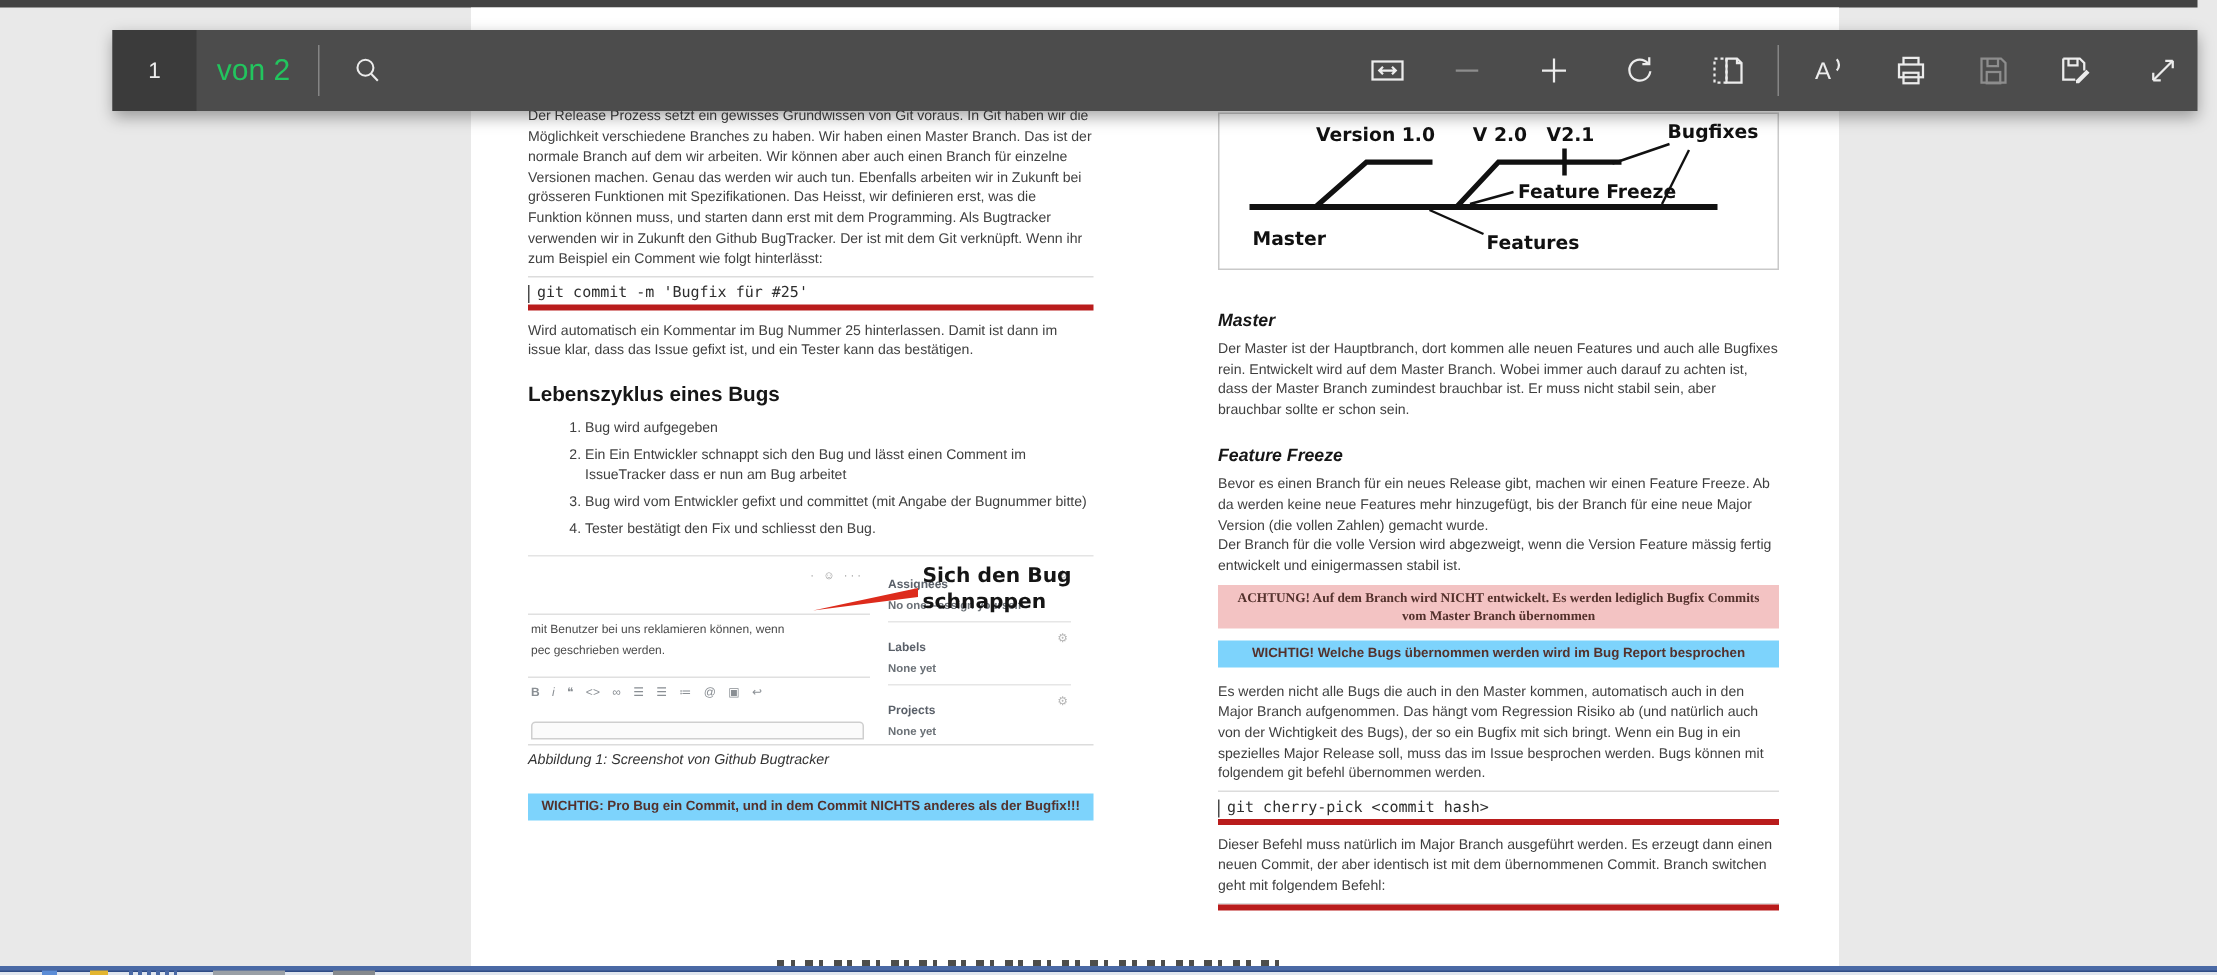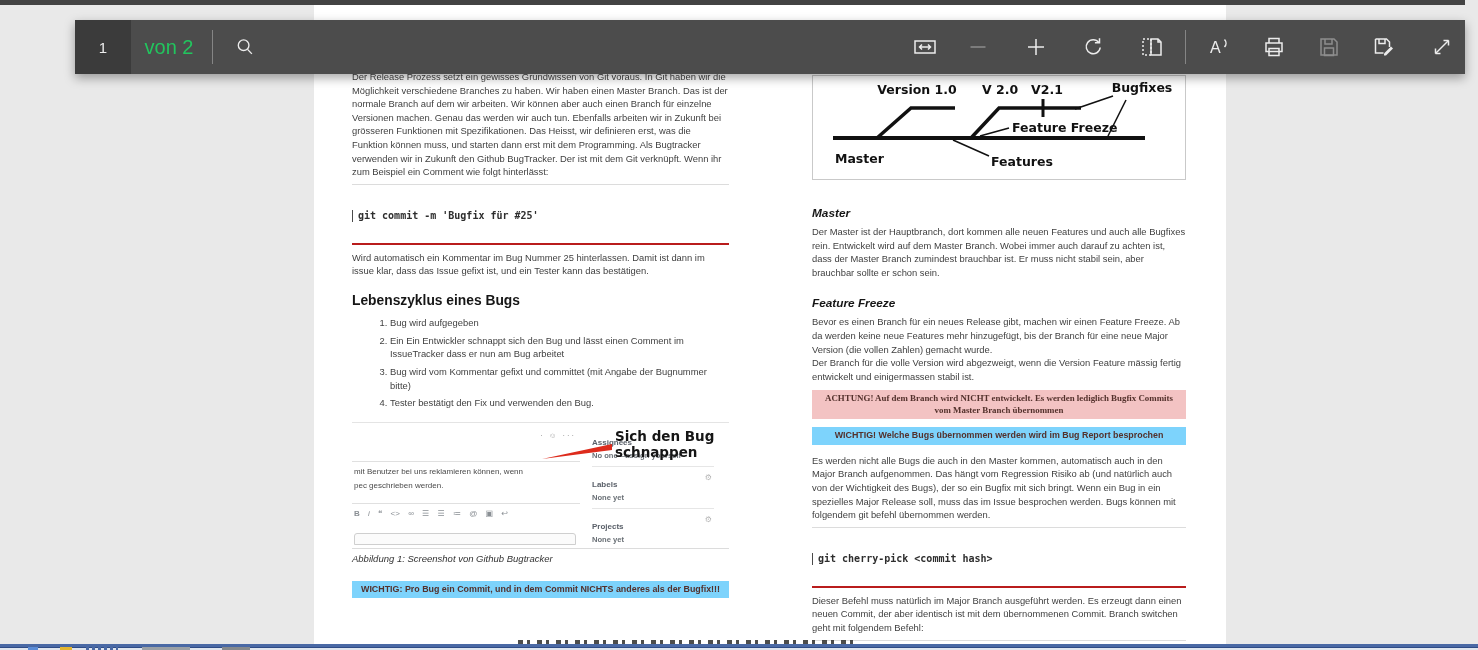"git commit -m 'Bugfix für" .codeblock { border-bottom: 2px solid #b91c1c -> 4px solid #b91c1c; font-weight: bold -> none; padding: 20px 0 -> 0 0 }
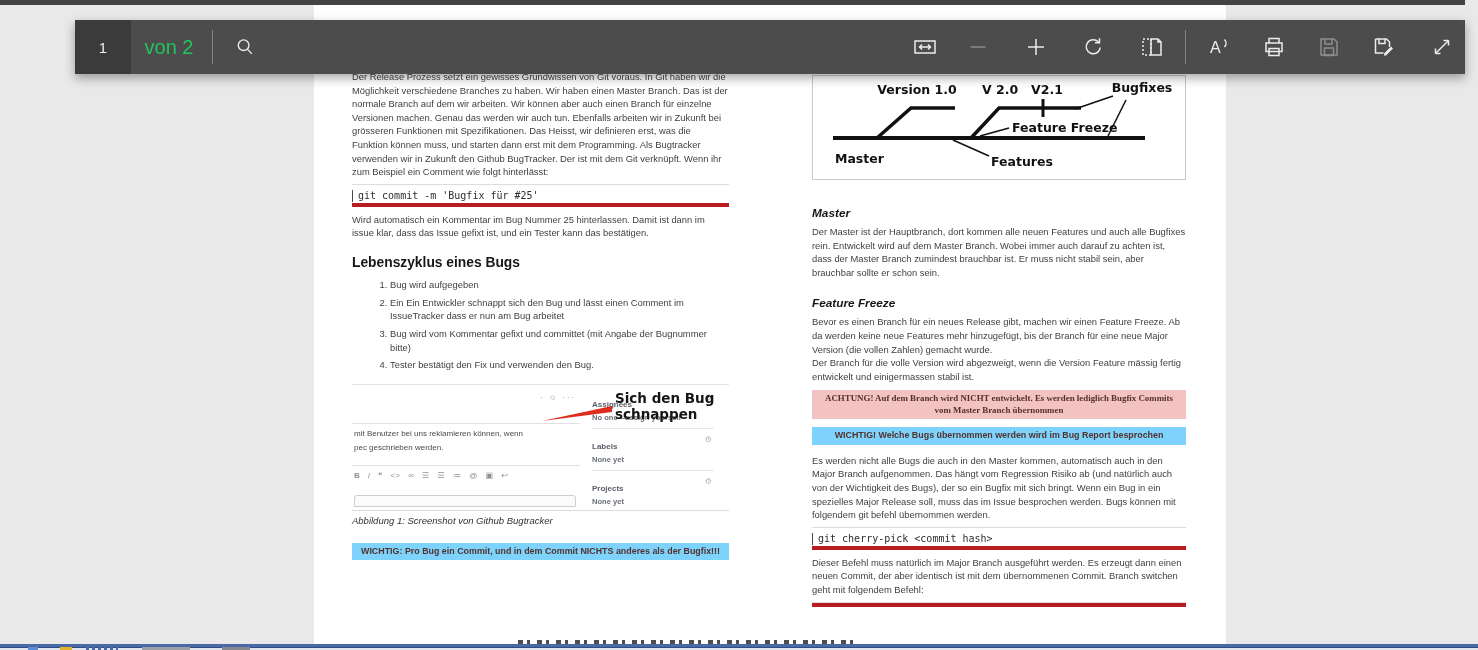"Bug wird vom Kommentar gefixt" li { text: Kommentar -> Entwickler }
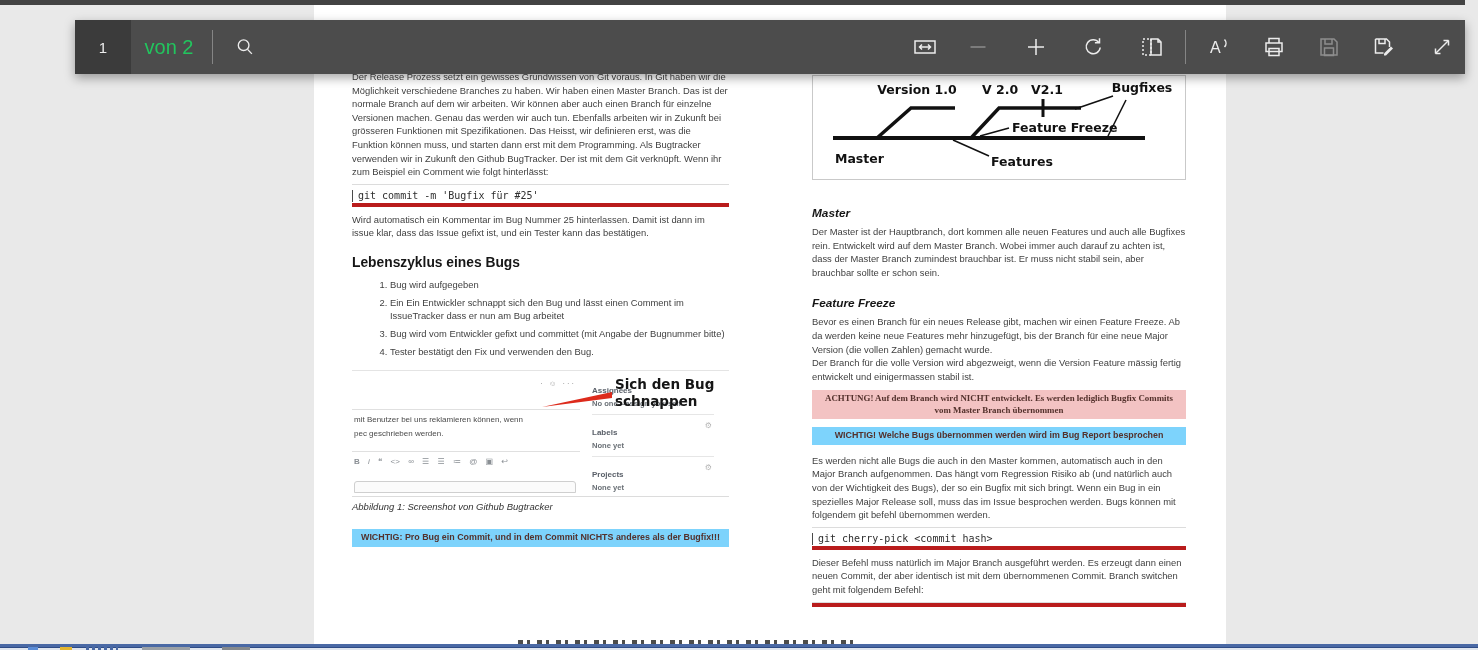"Tester bestätigt den Fix und" li { text: verwenden -> schliesst }
